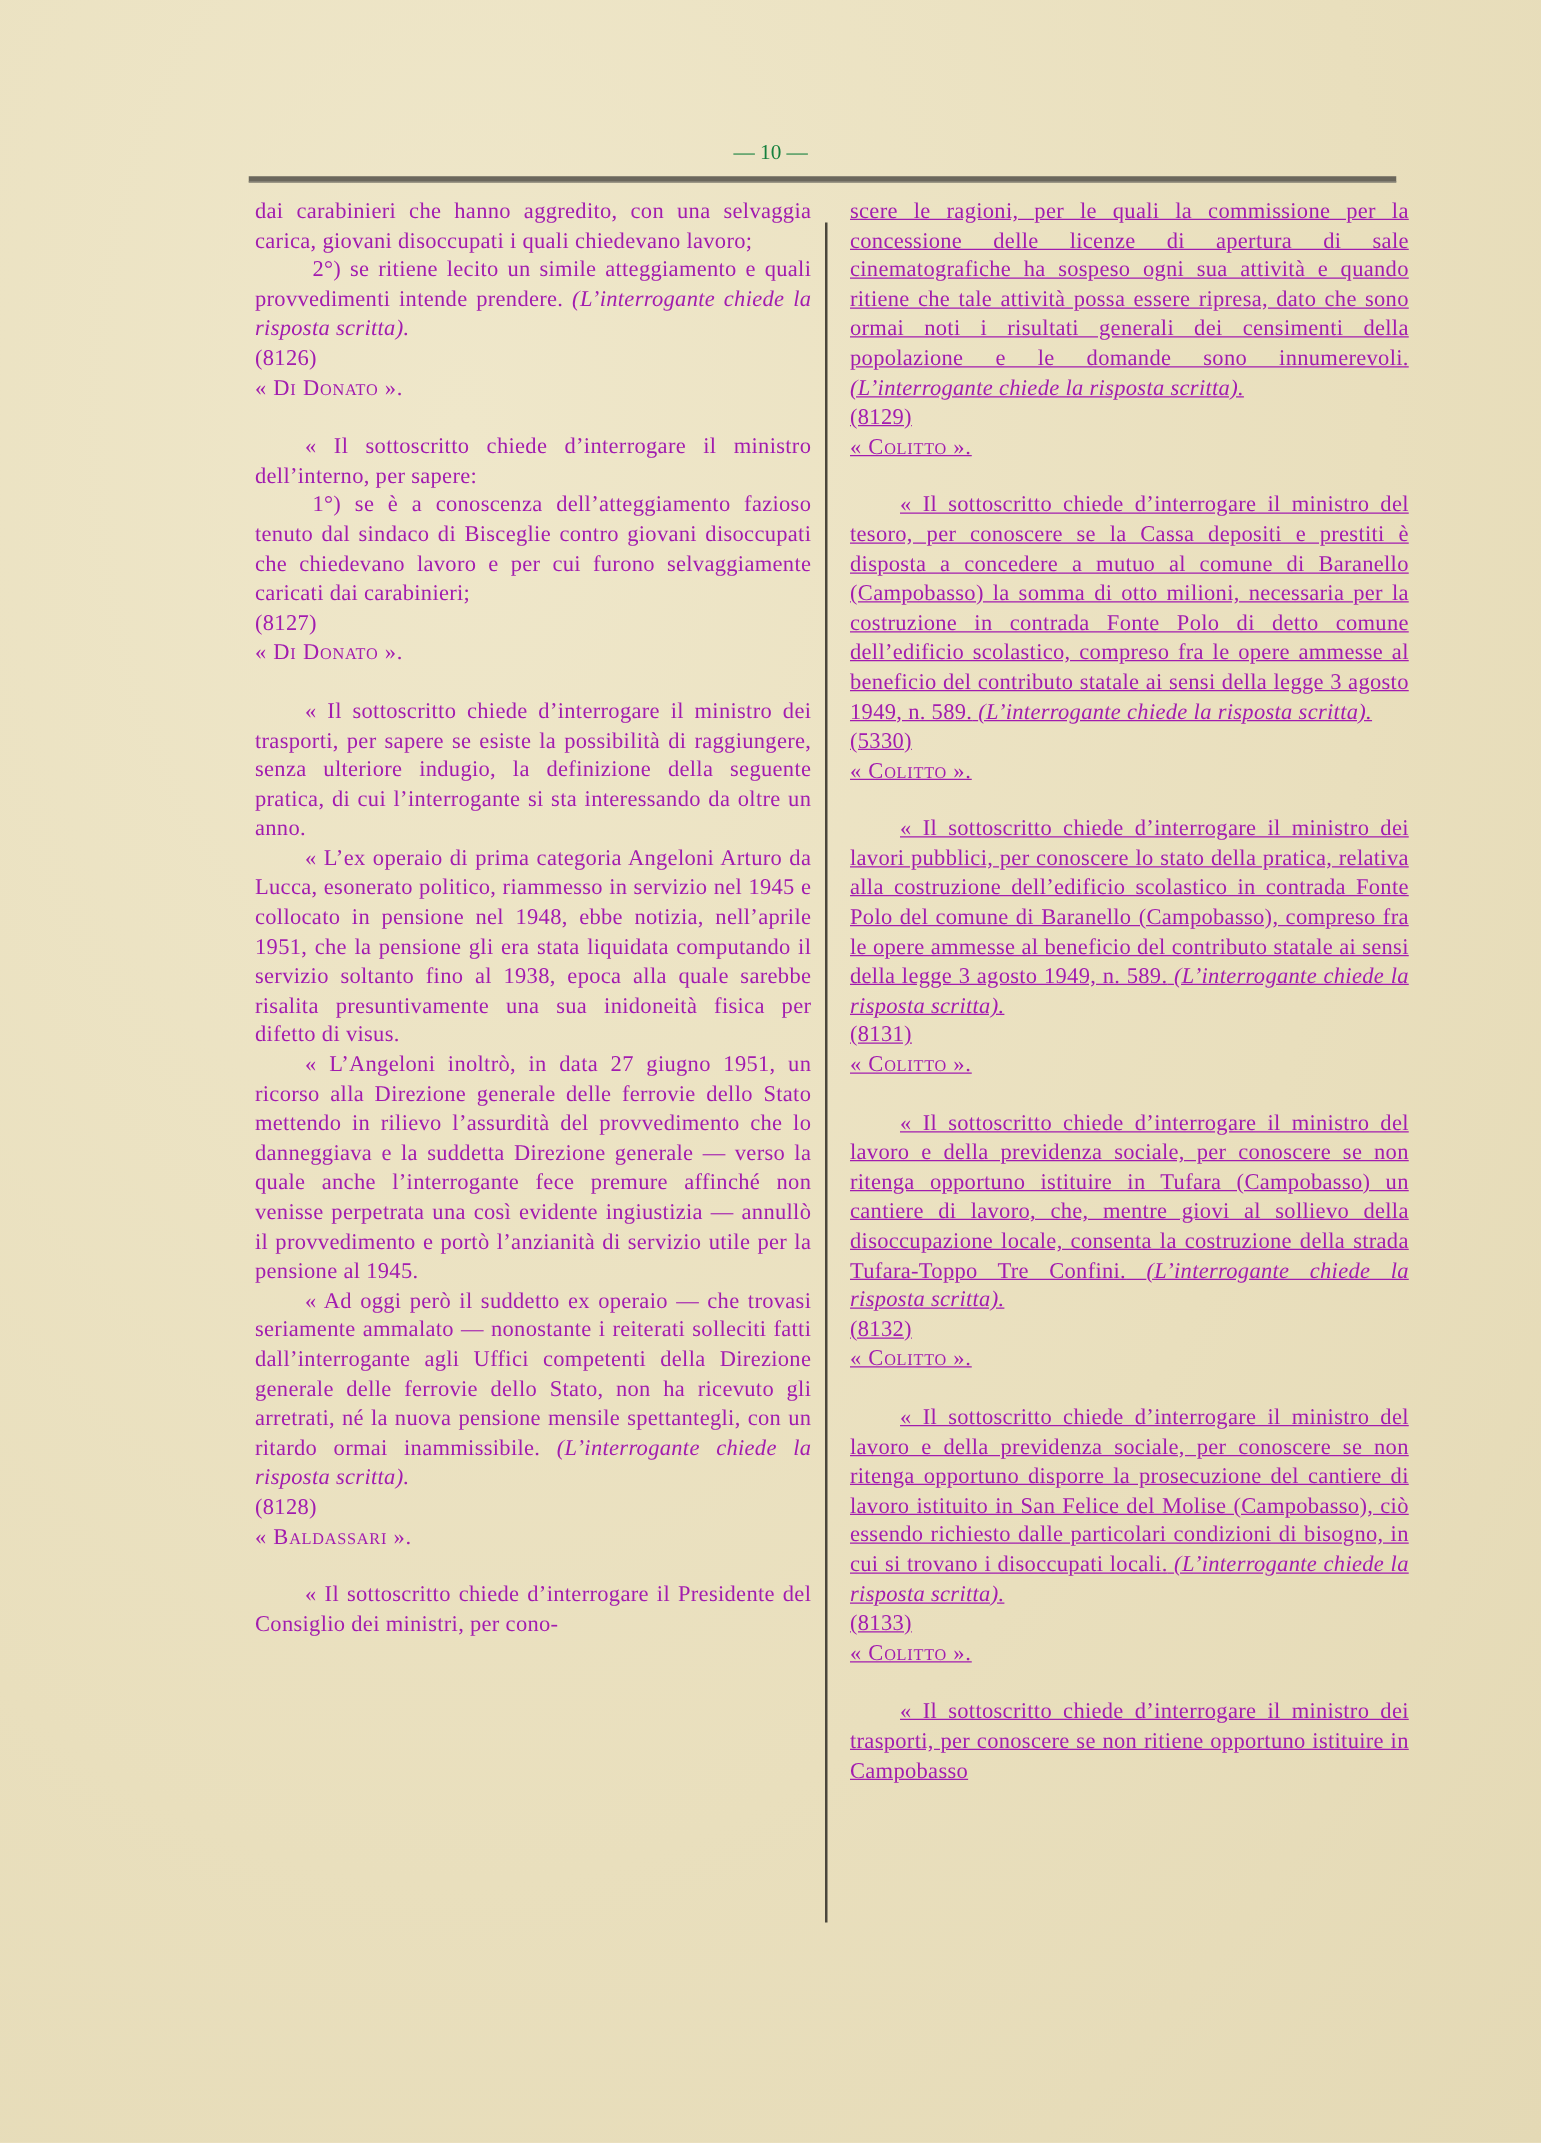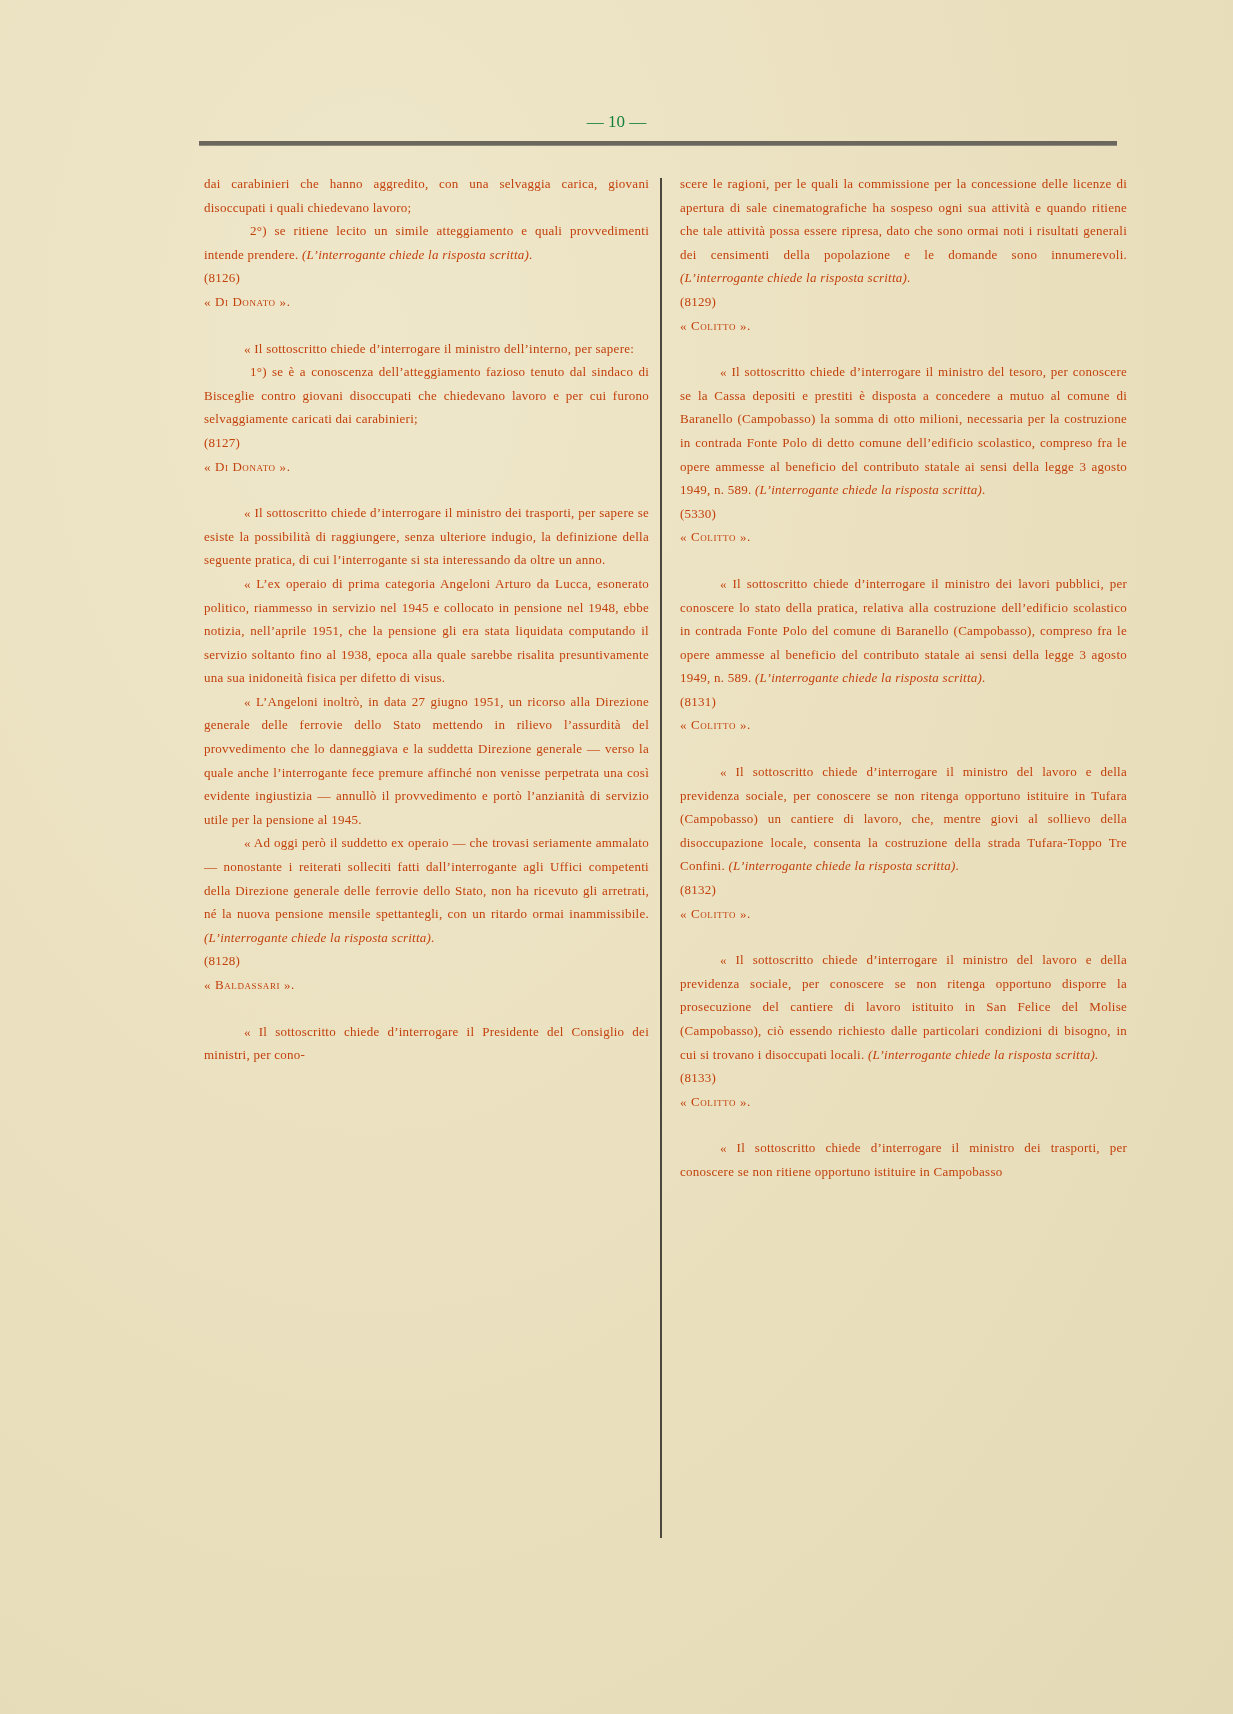"dai carabinieri che hanno aggredito," .column { color: #c2410c -> #a21caf; font-size: 13px -> 18px; top: 172px -> 157px }
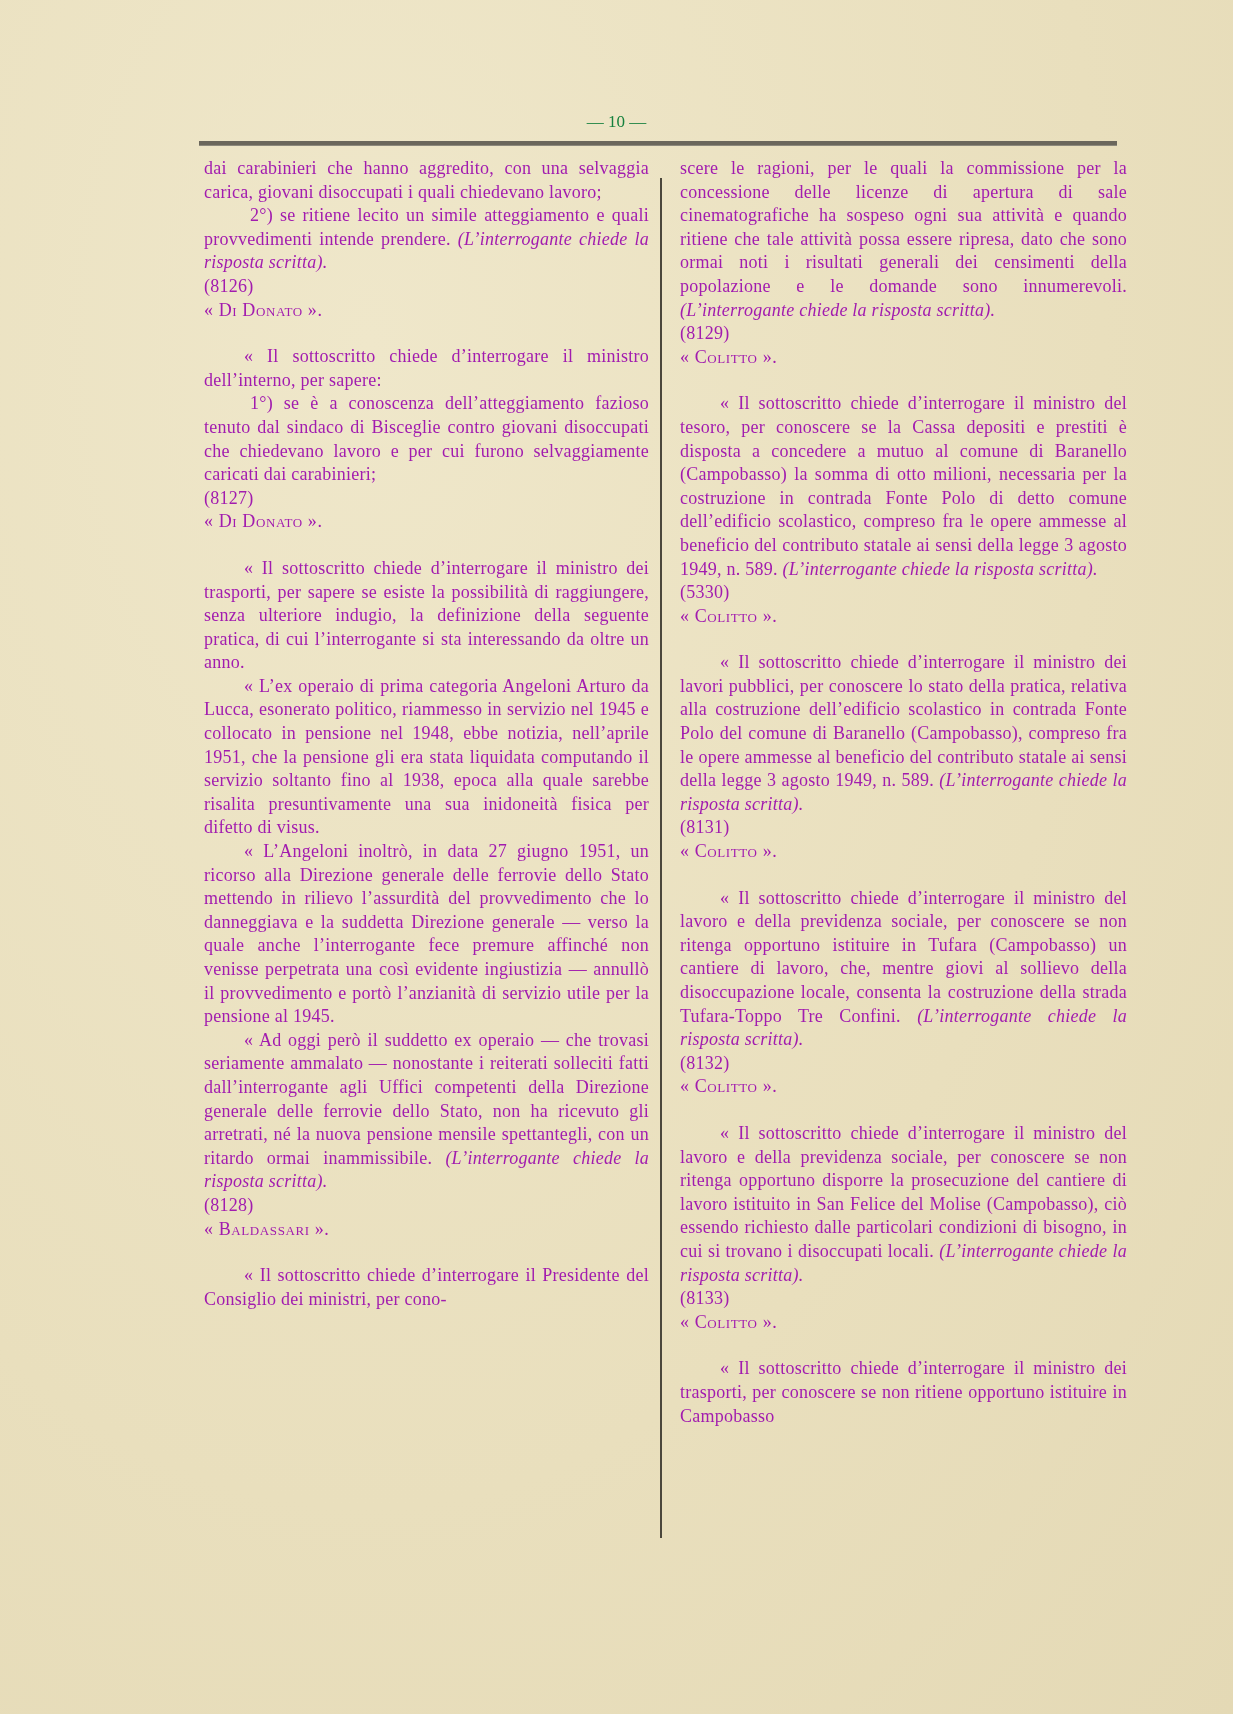"scere le ragioni, per le" .col-right { text-decoration: none -> underline }
